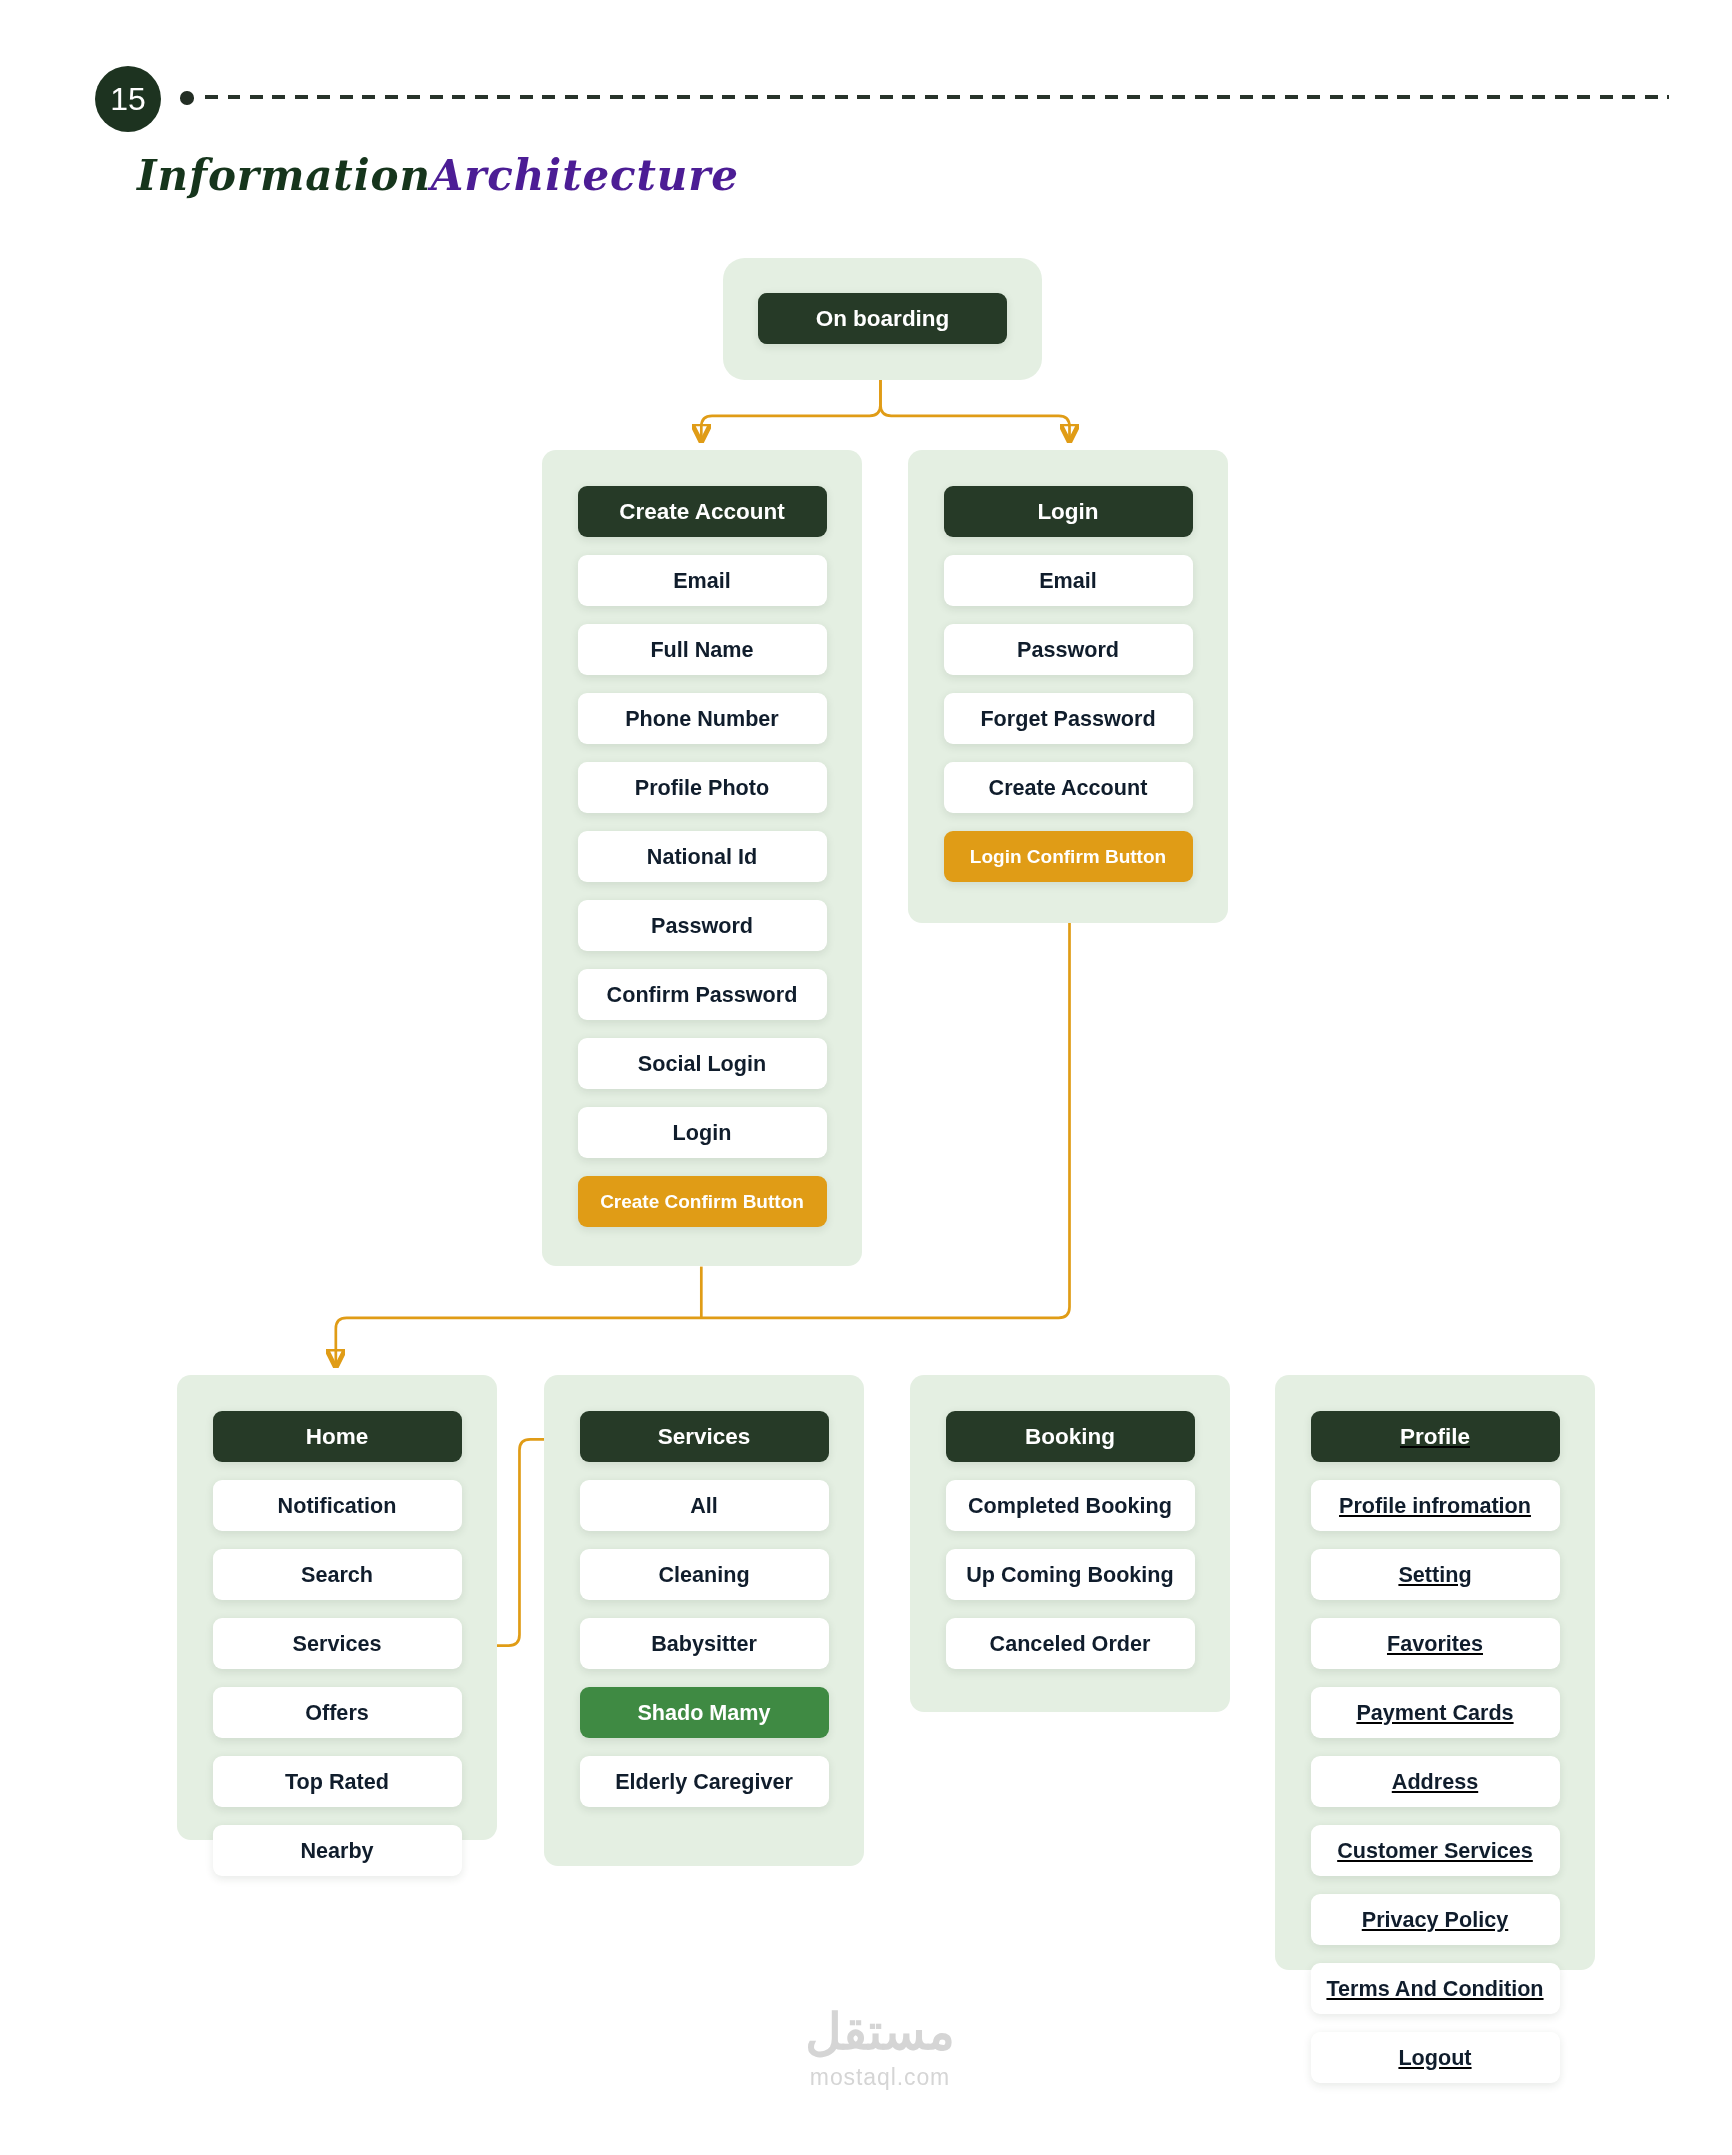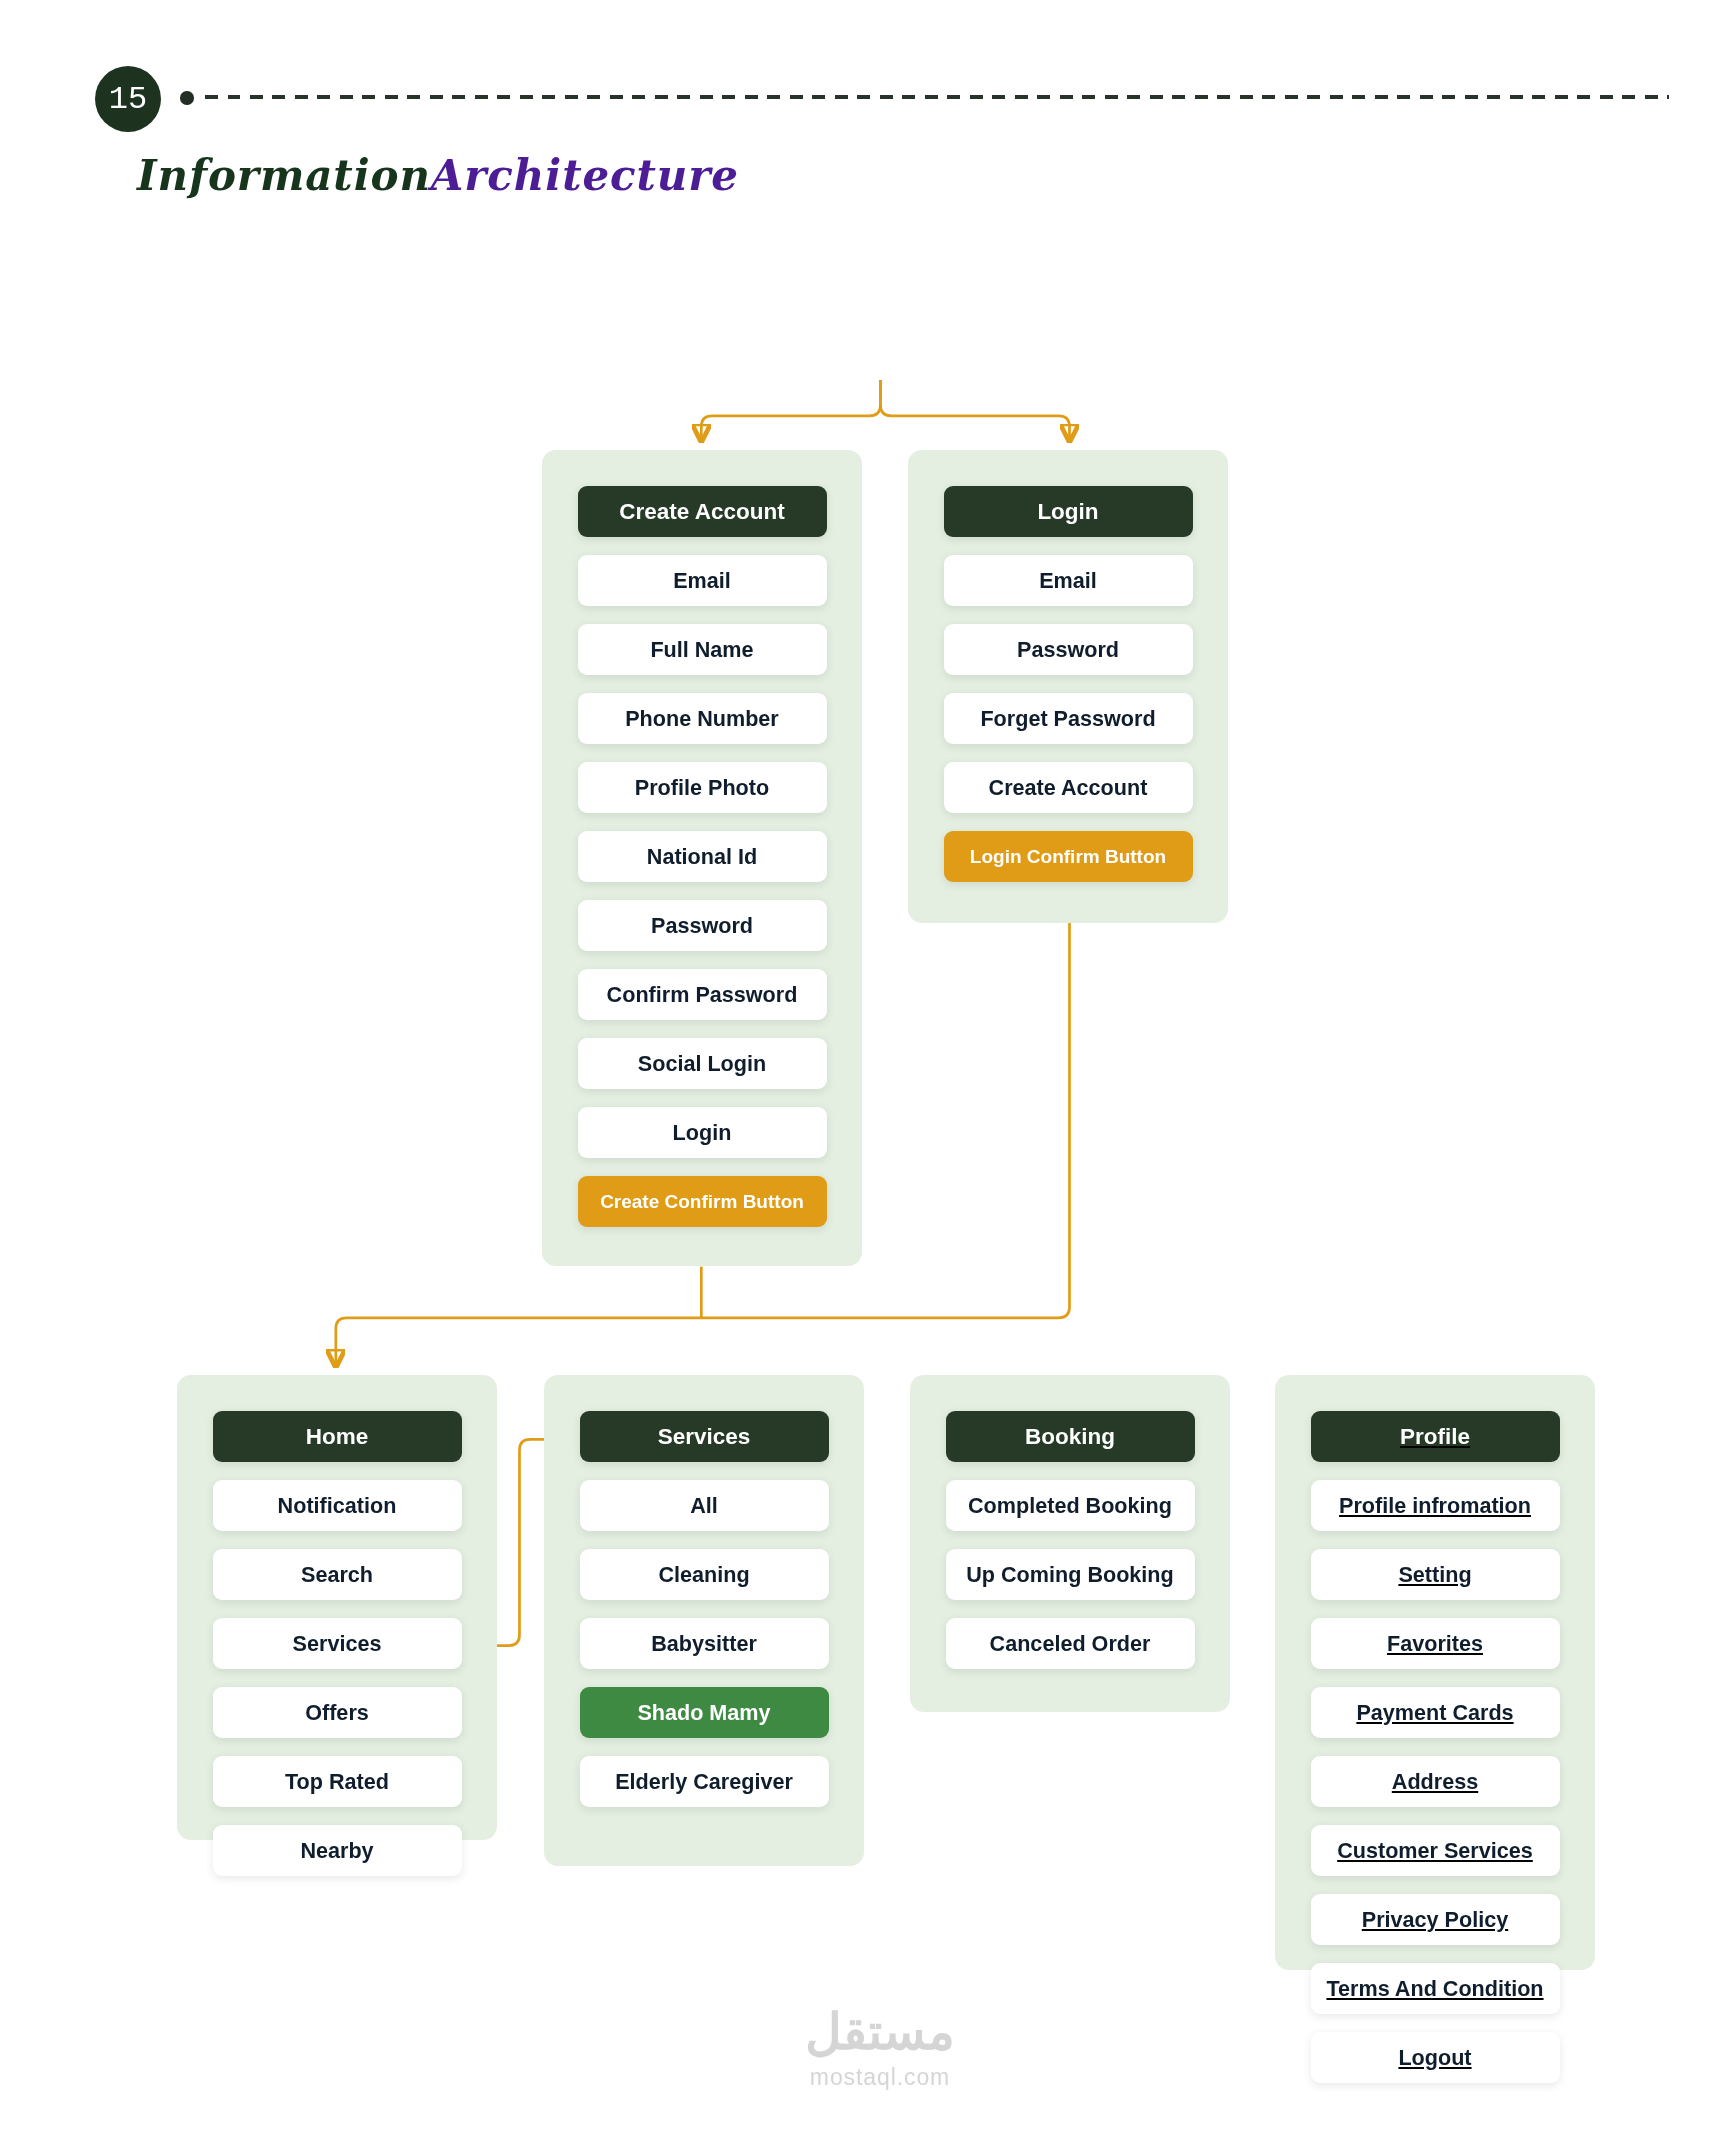"15" .page-num { font-family: Liberation Mono, monospace -> Liberation Sans, sans-serif }
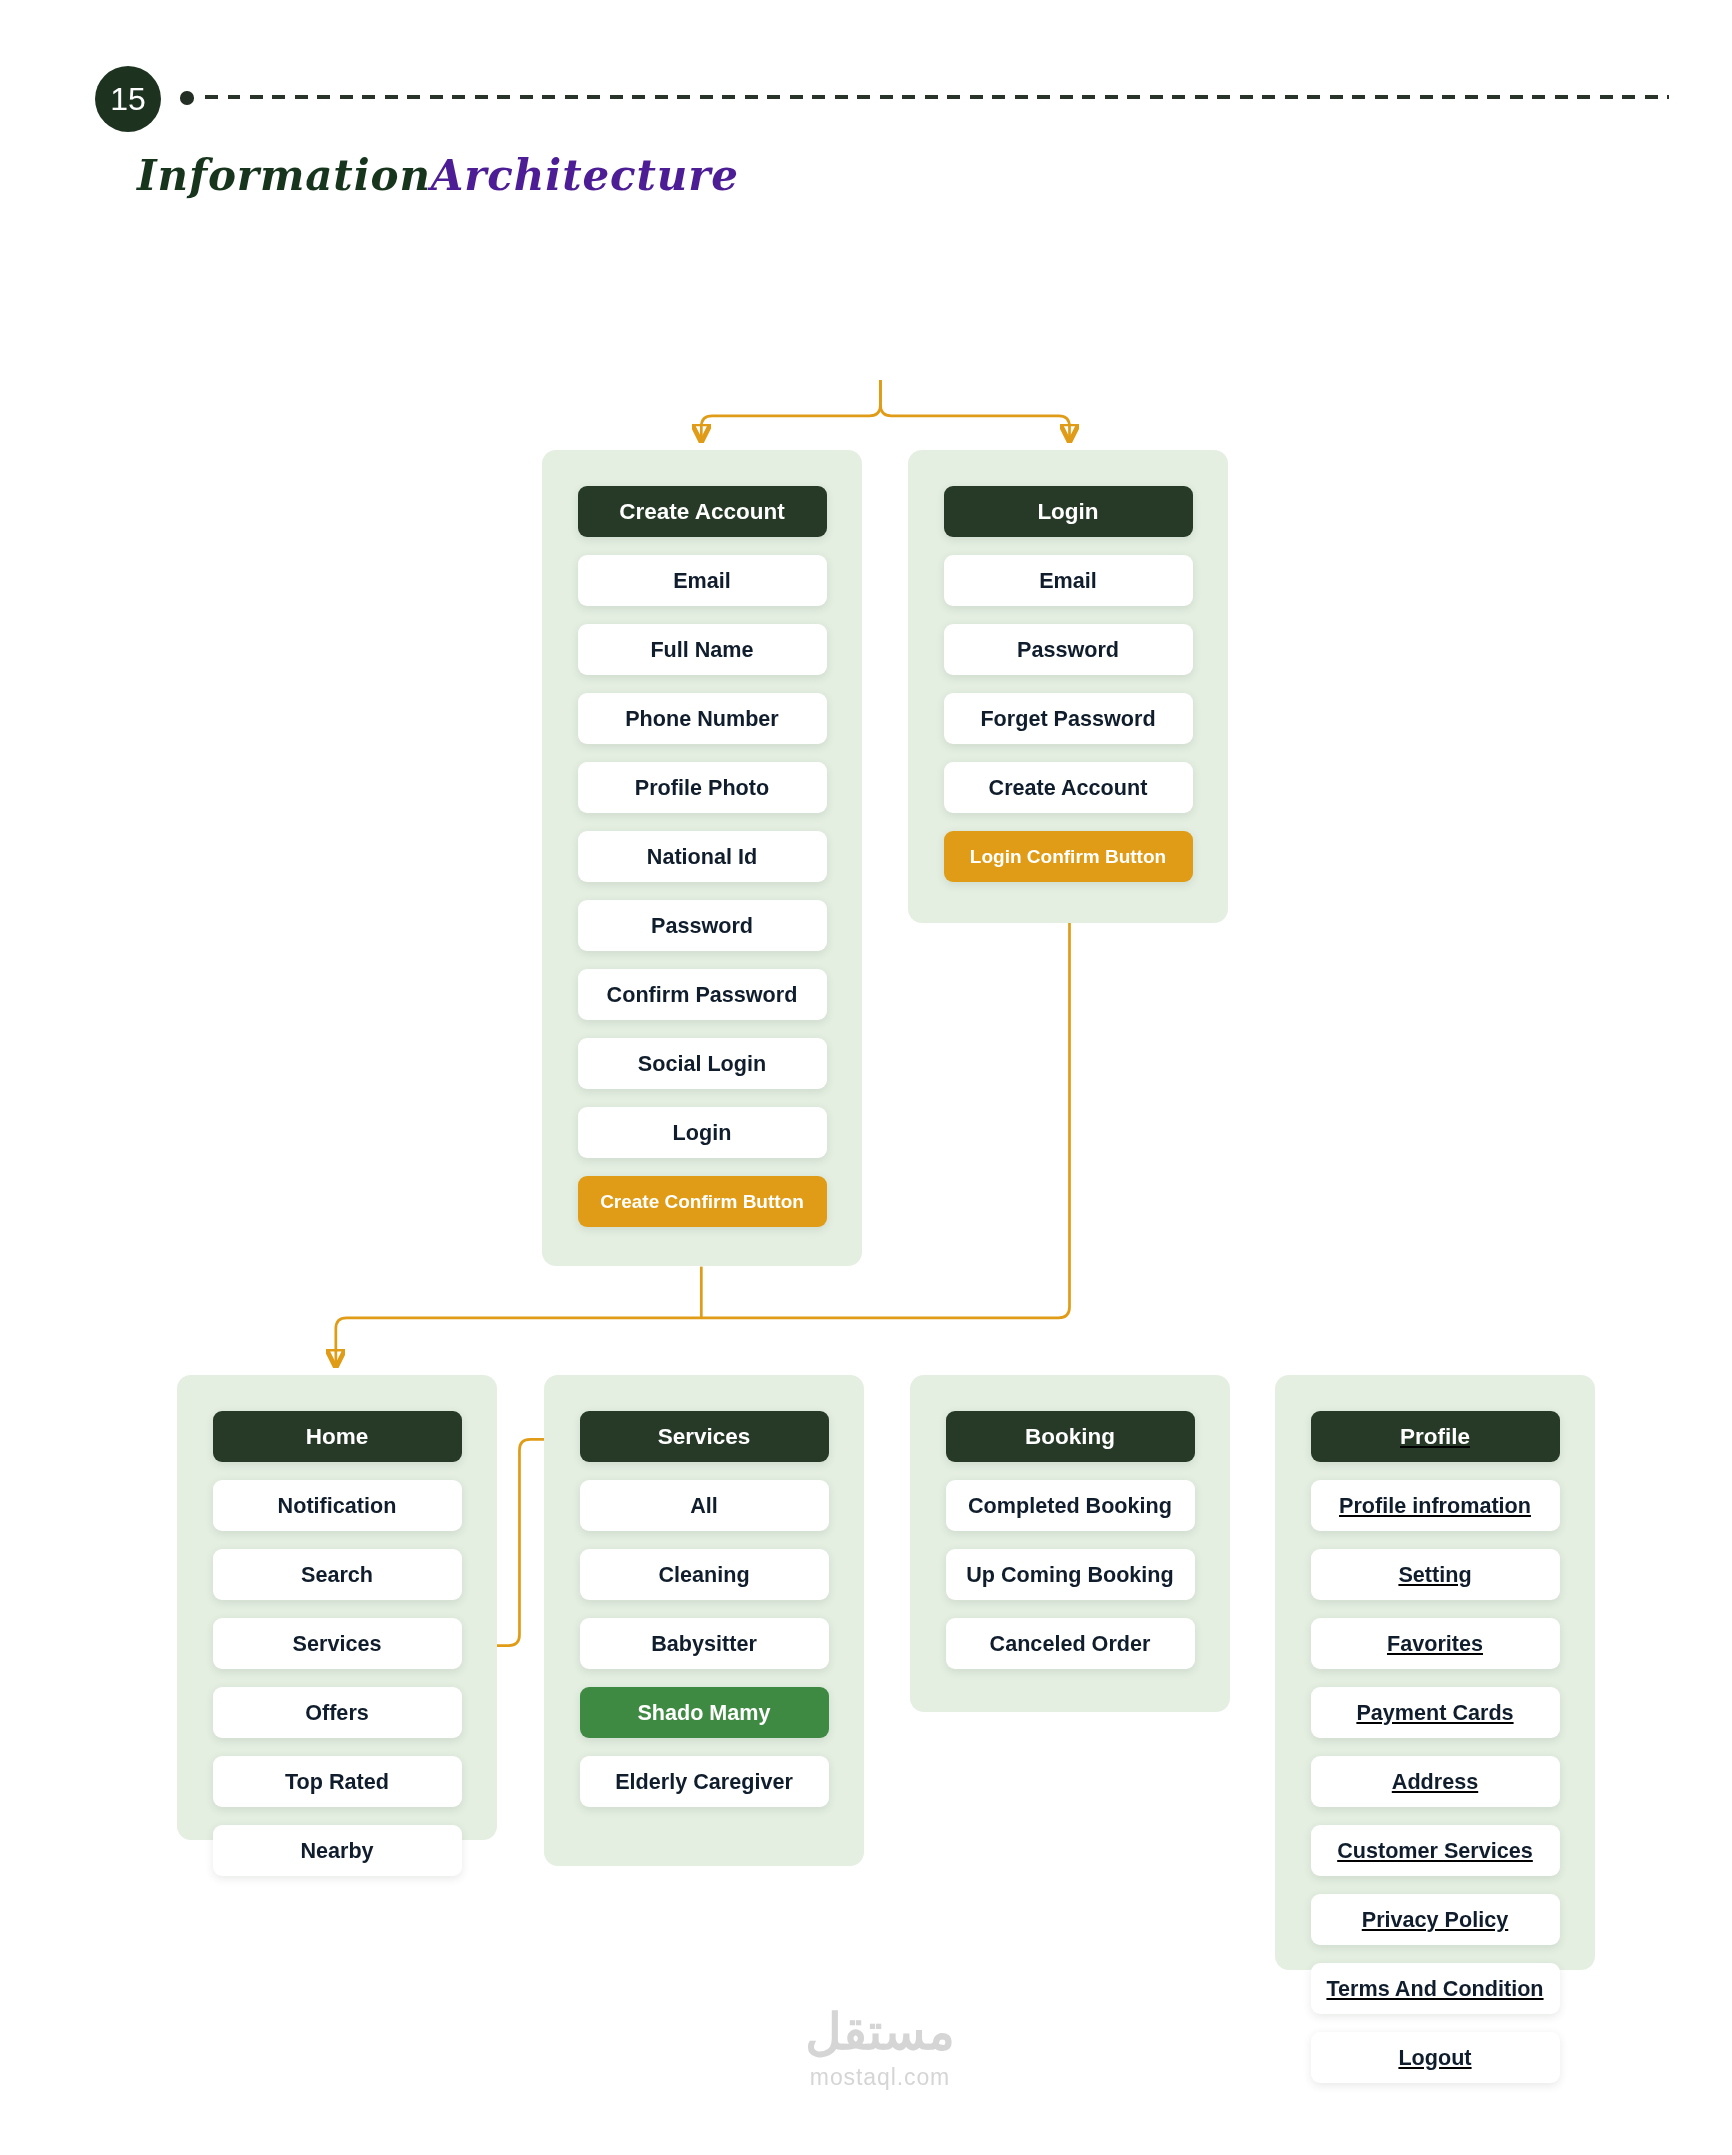"On boarding" div.group { html: none -> <div> <div>On boarding</div> </div> }
